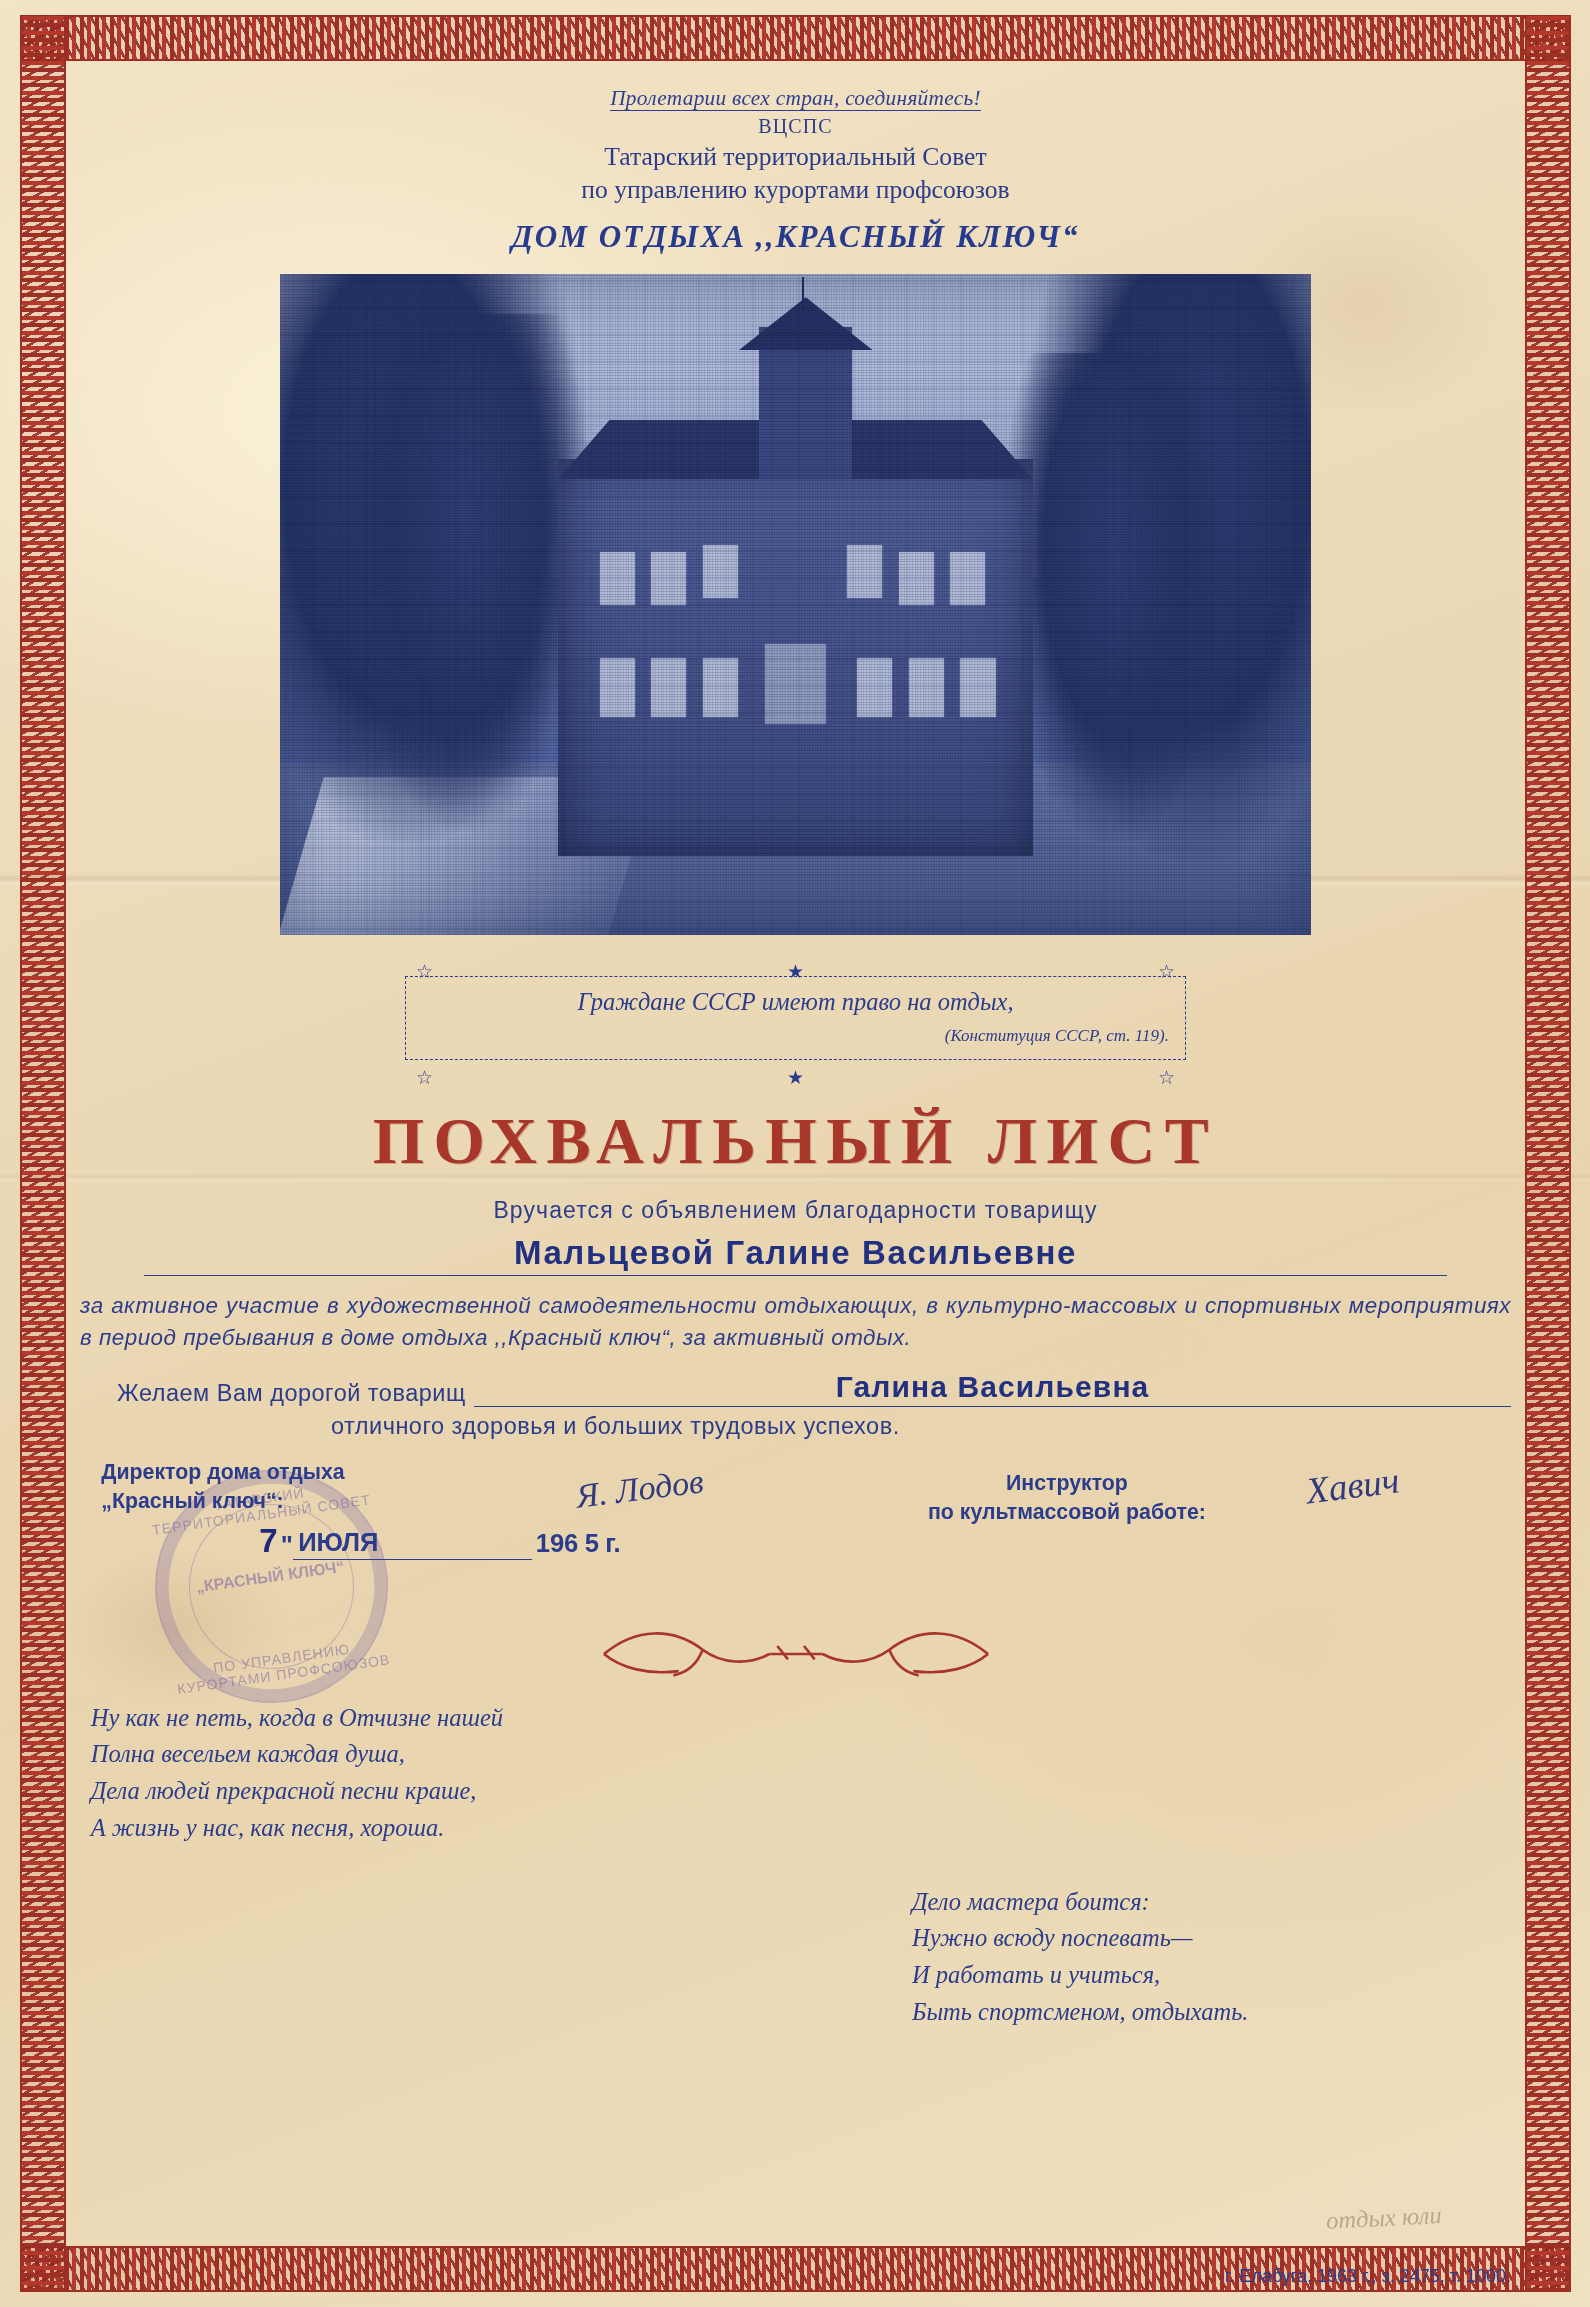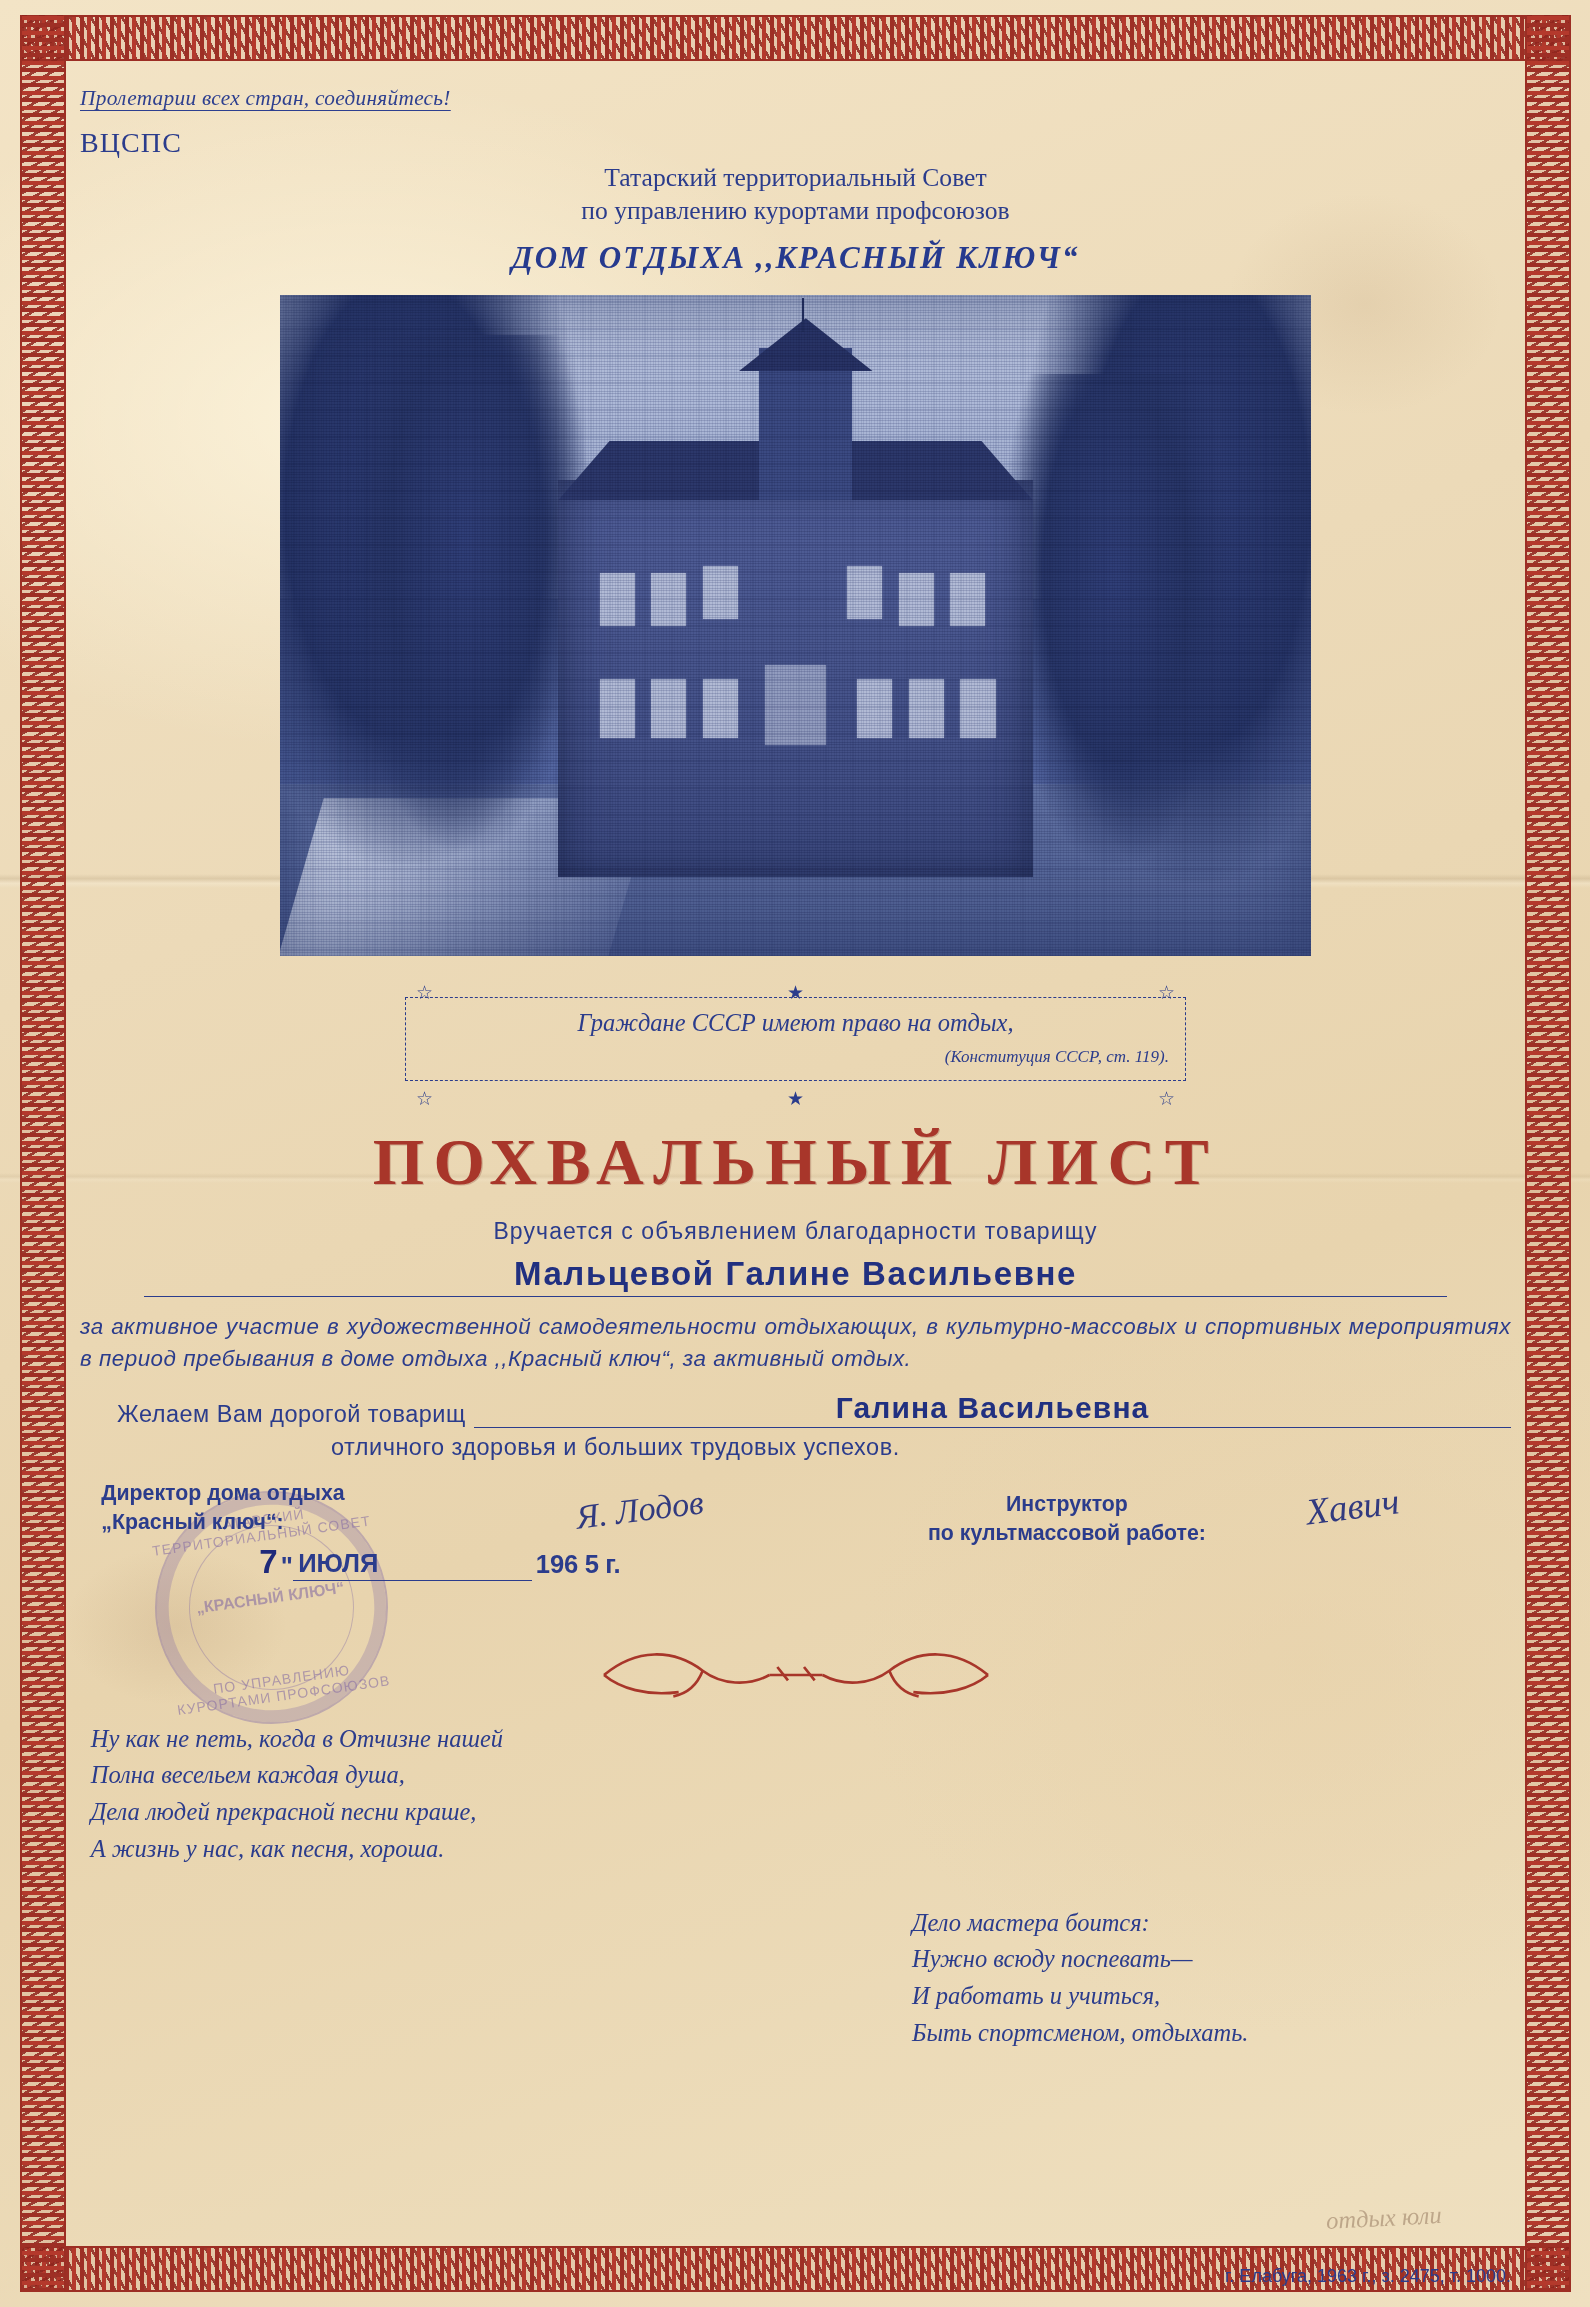"Пролетарии всех стран, соединяйтесь!" .slogan { text-align: left -> center }
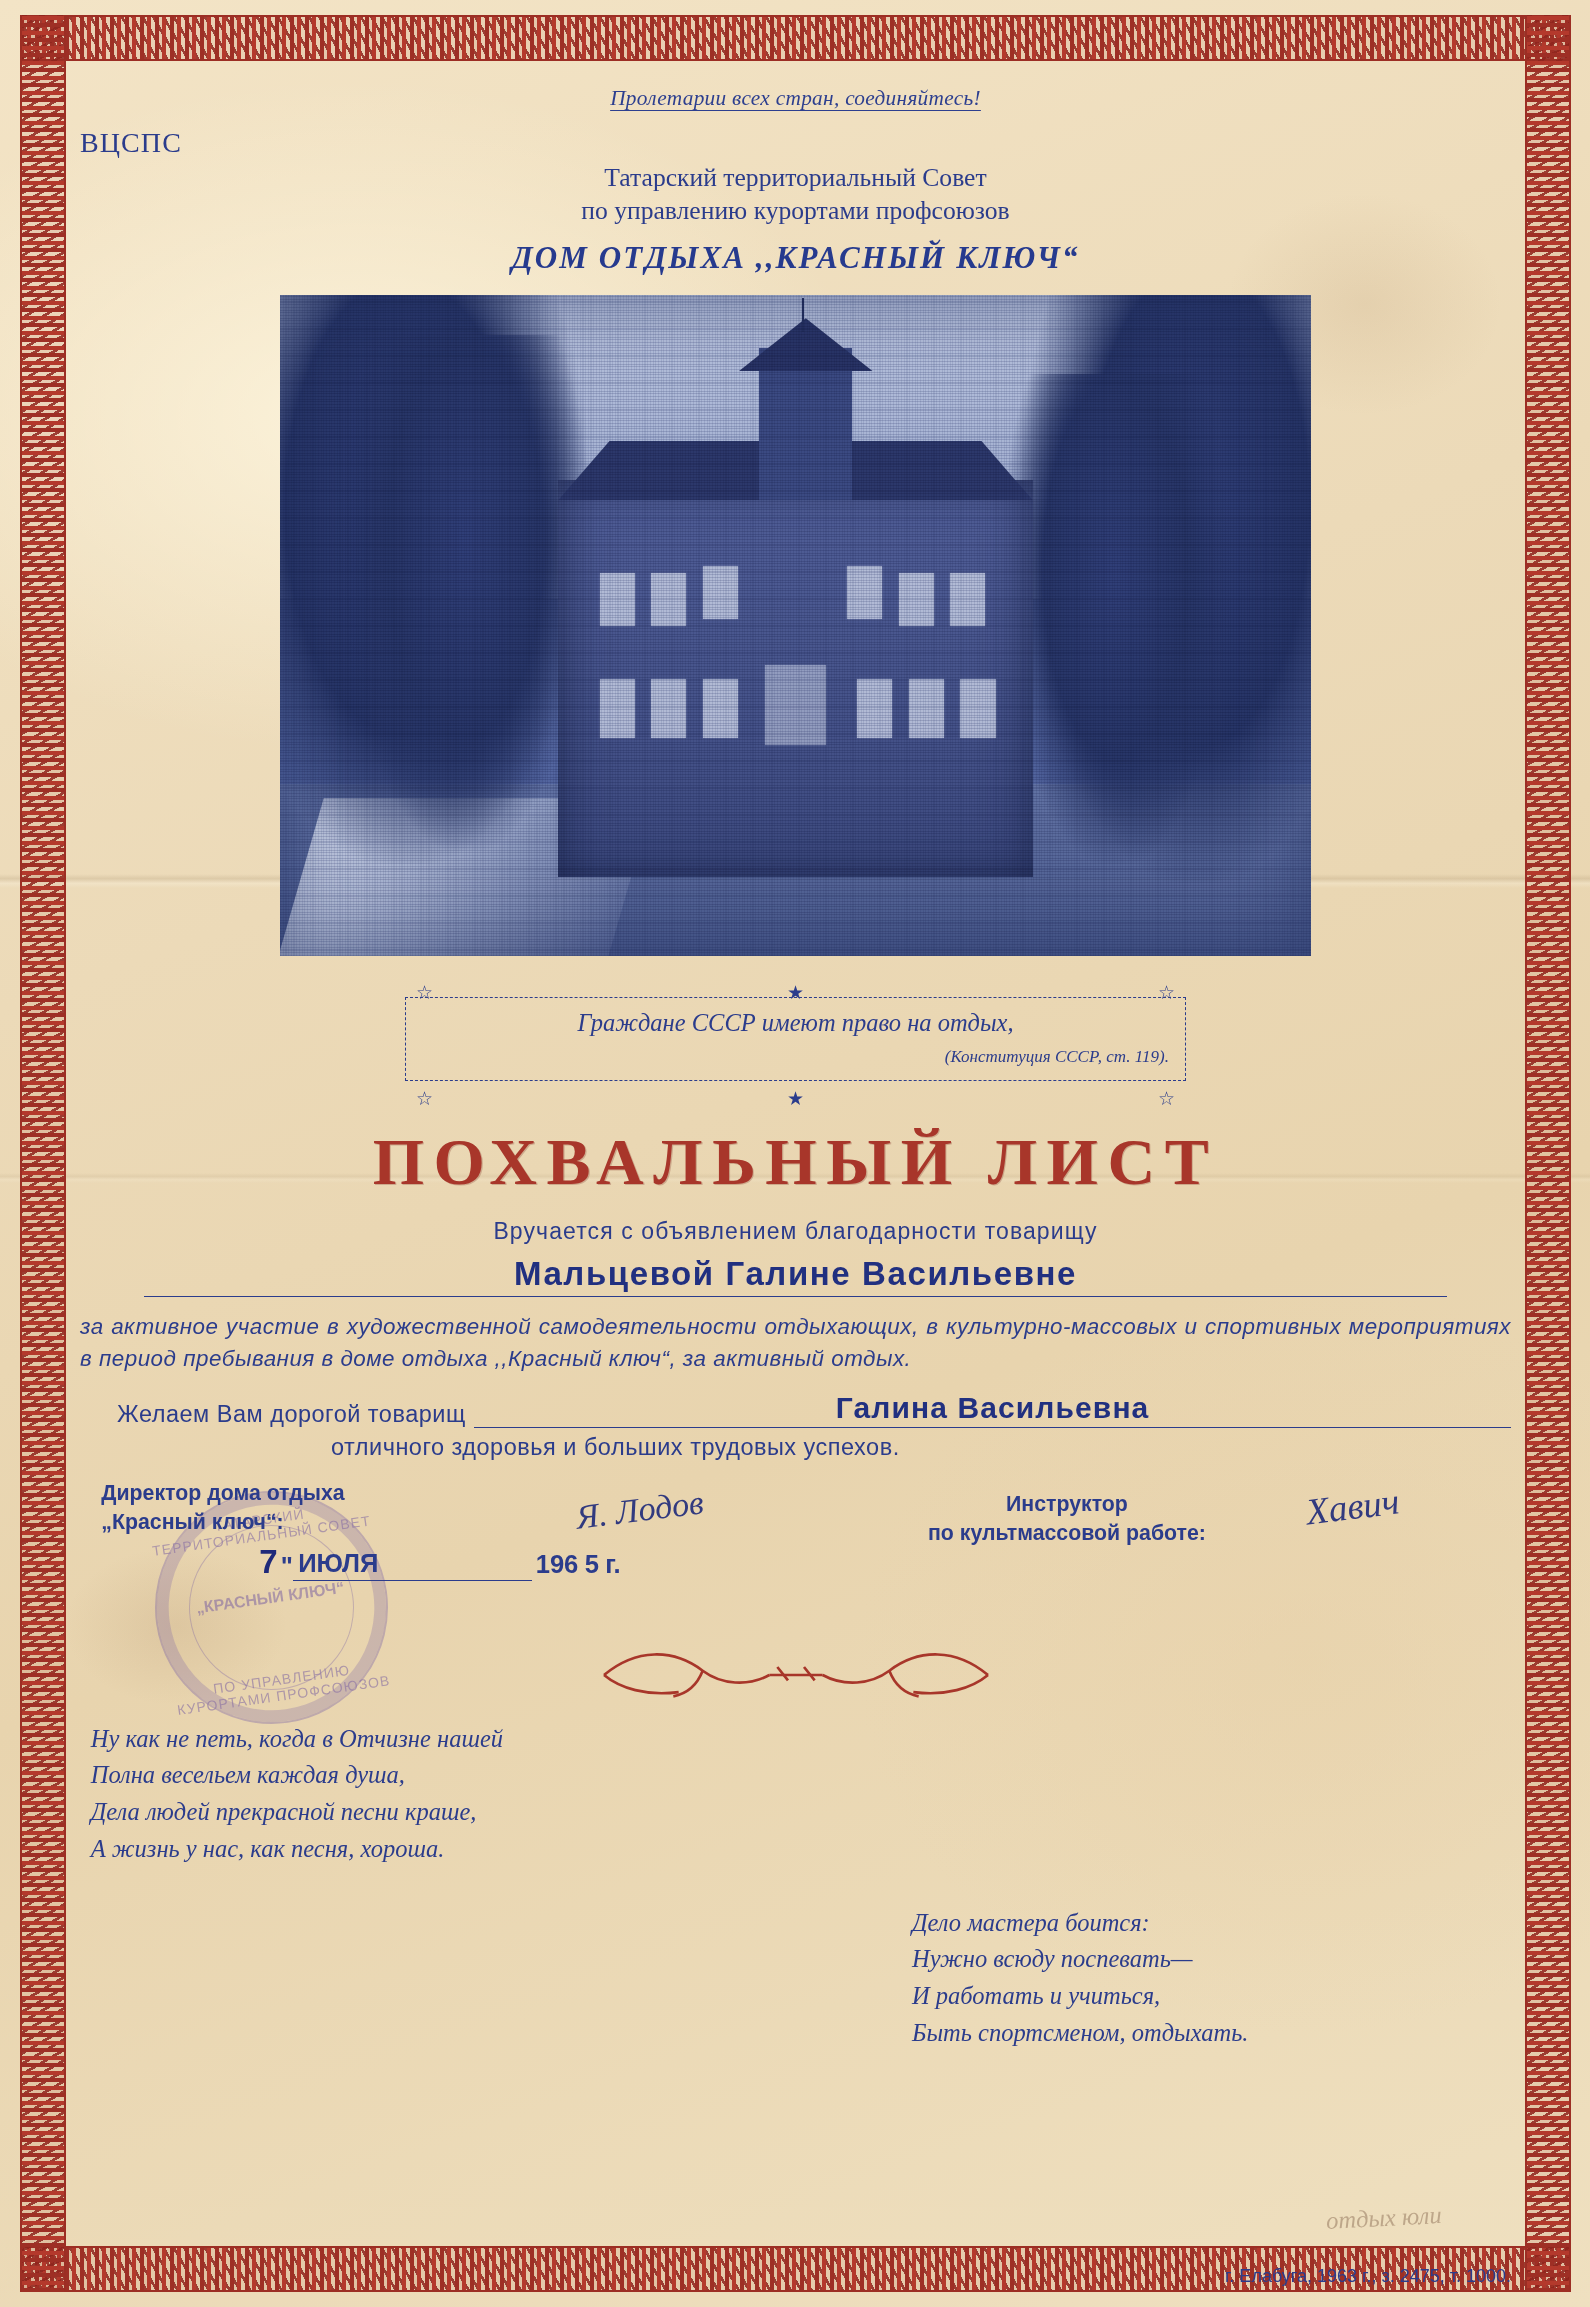"ВЦСПС" .org-1 { font-size: 28px -> 20px; margin-top: 16px -> 4px; text-align: none -> center }
